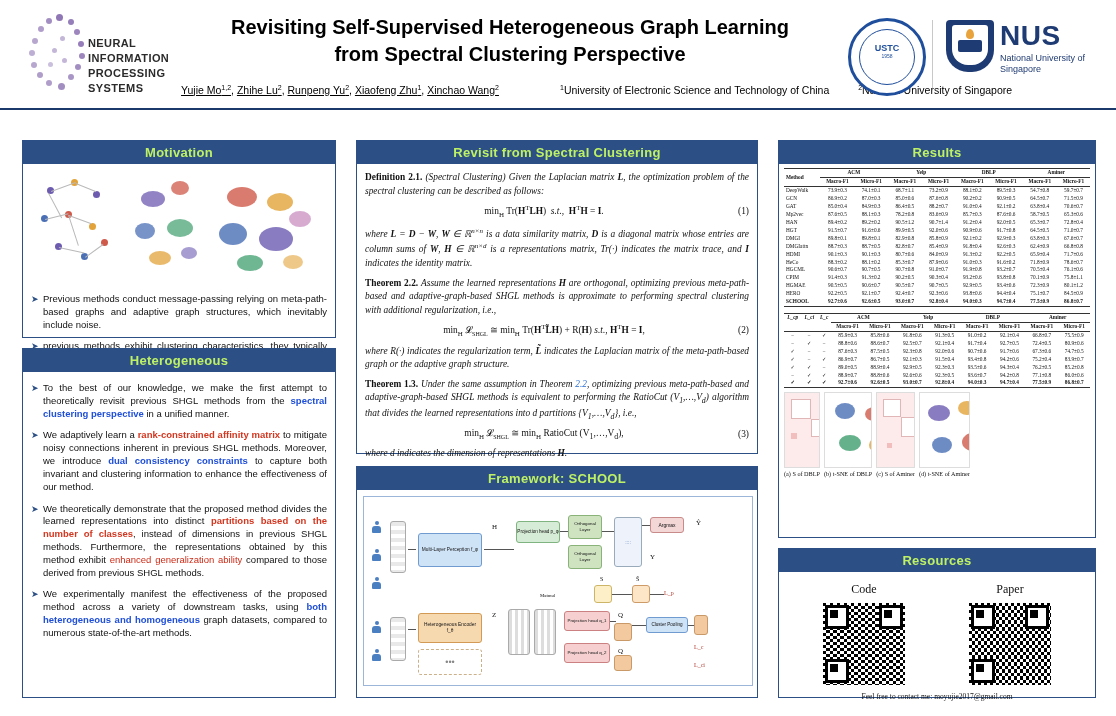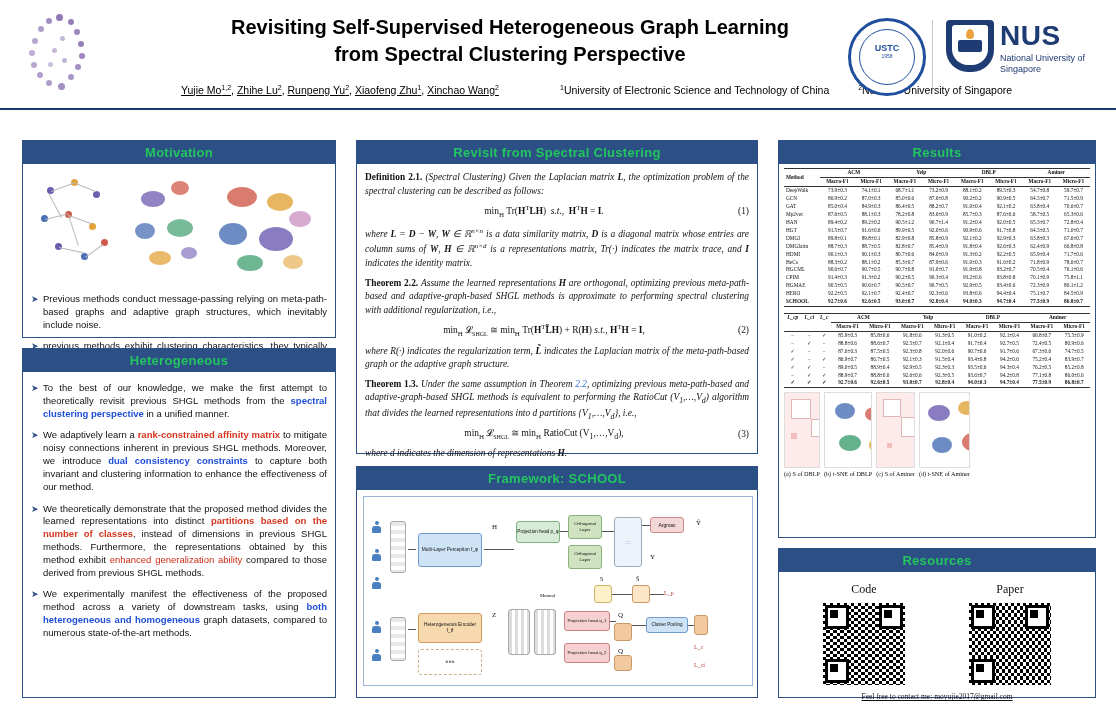"NEURAL INFORMATION PROCESSING SYSTEMS" div.txt { html: none -> <div>NEURAL INFORMATION PROCESSING SYSTEMS</div> }
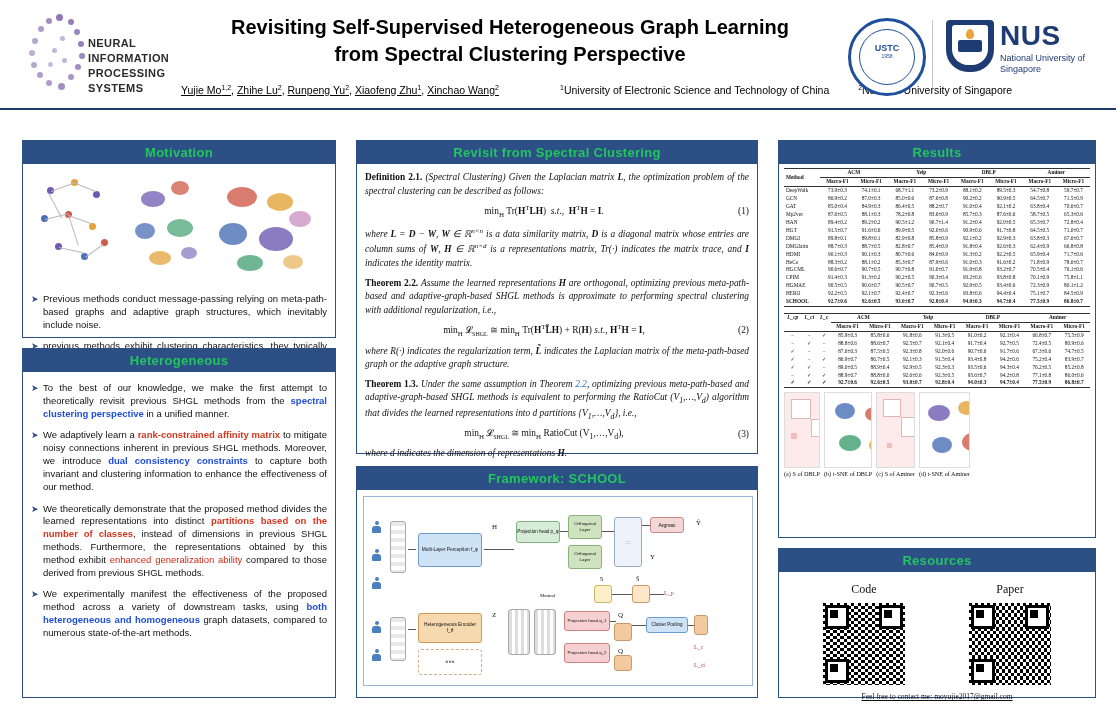"Motivation" .panel-title { color: #22c55e -> #bef264 }
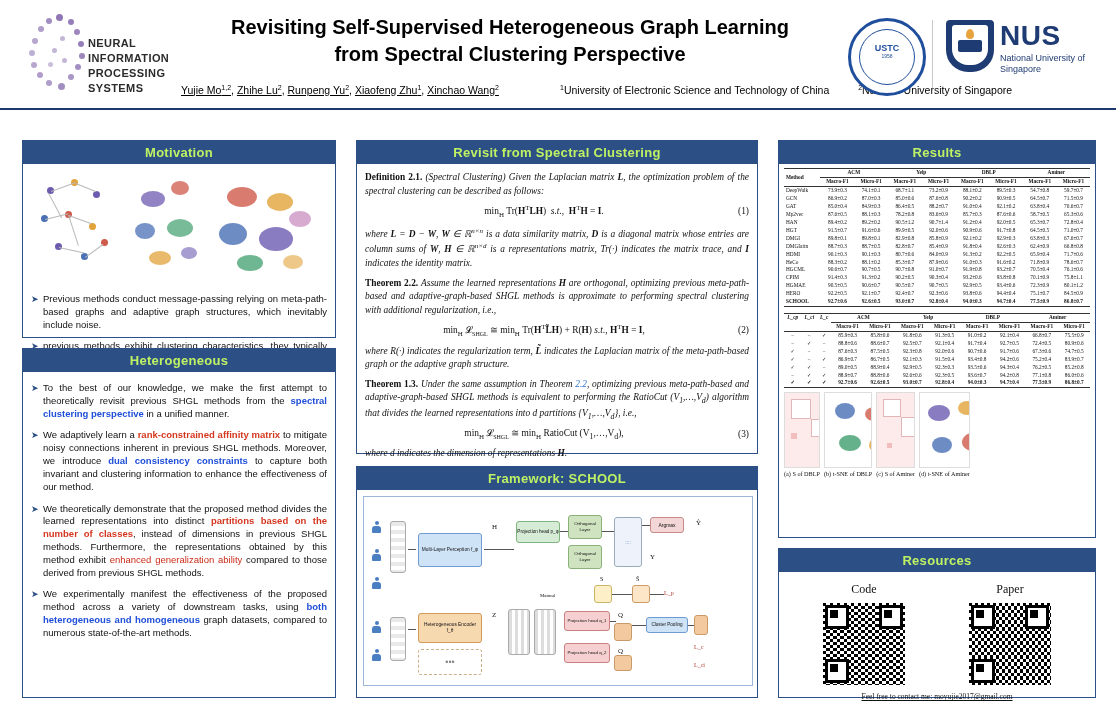"Feel free to contact me:" .contact { text-decoration: underline -> none }
